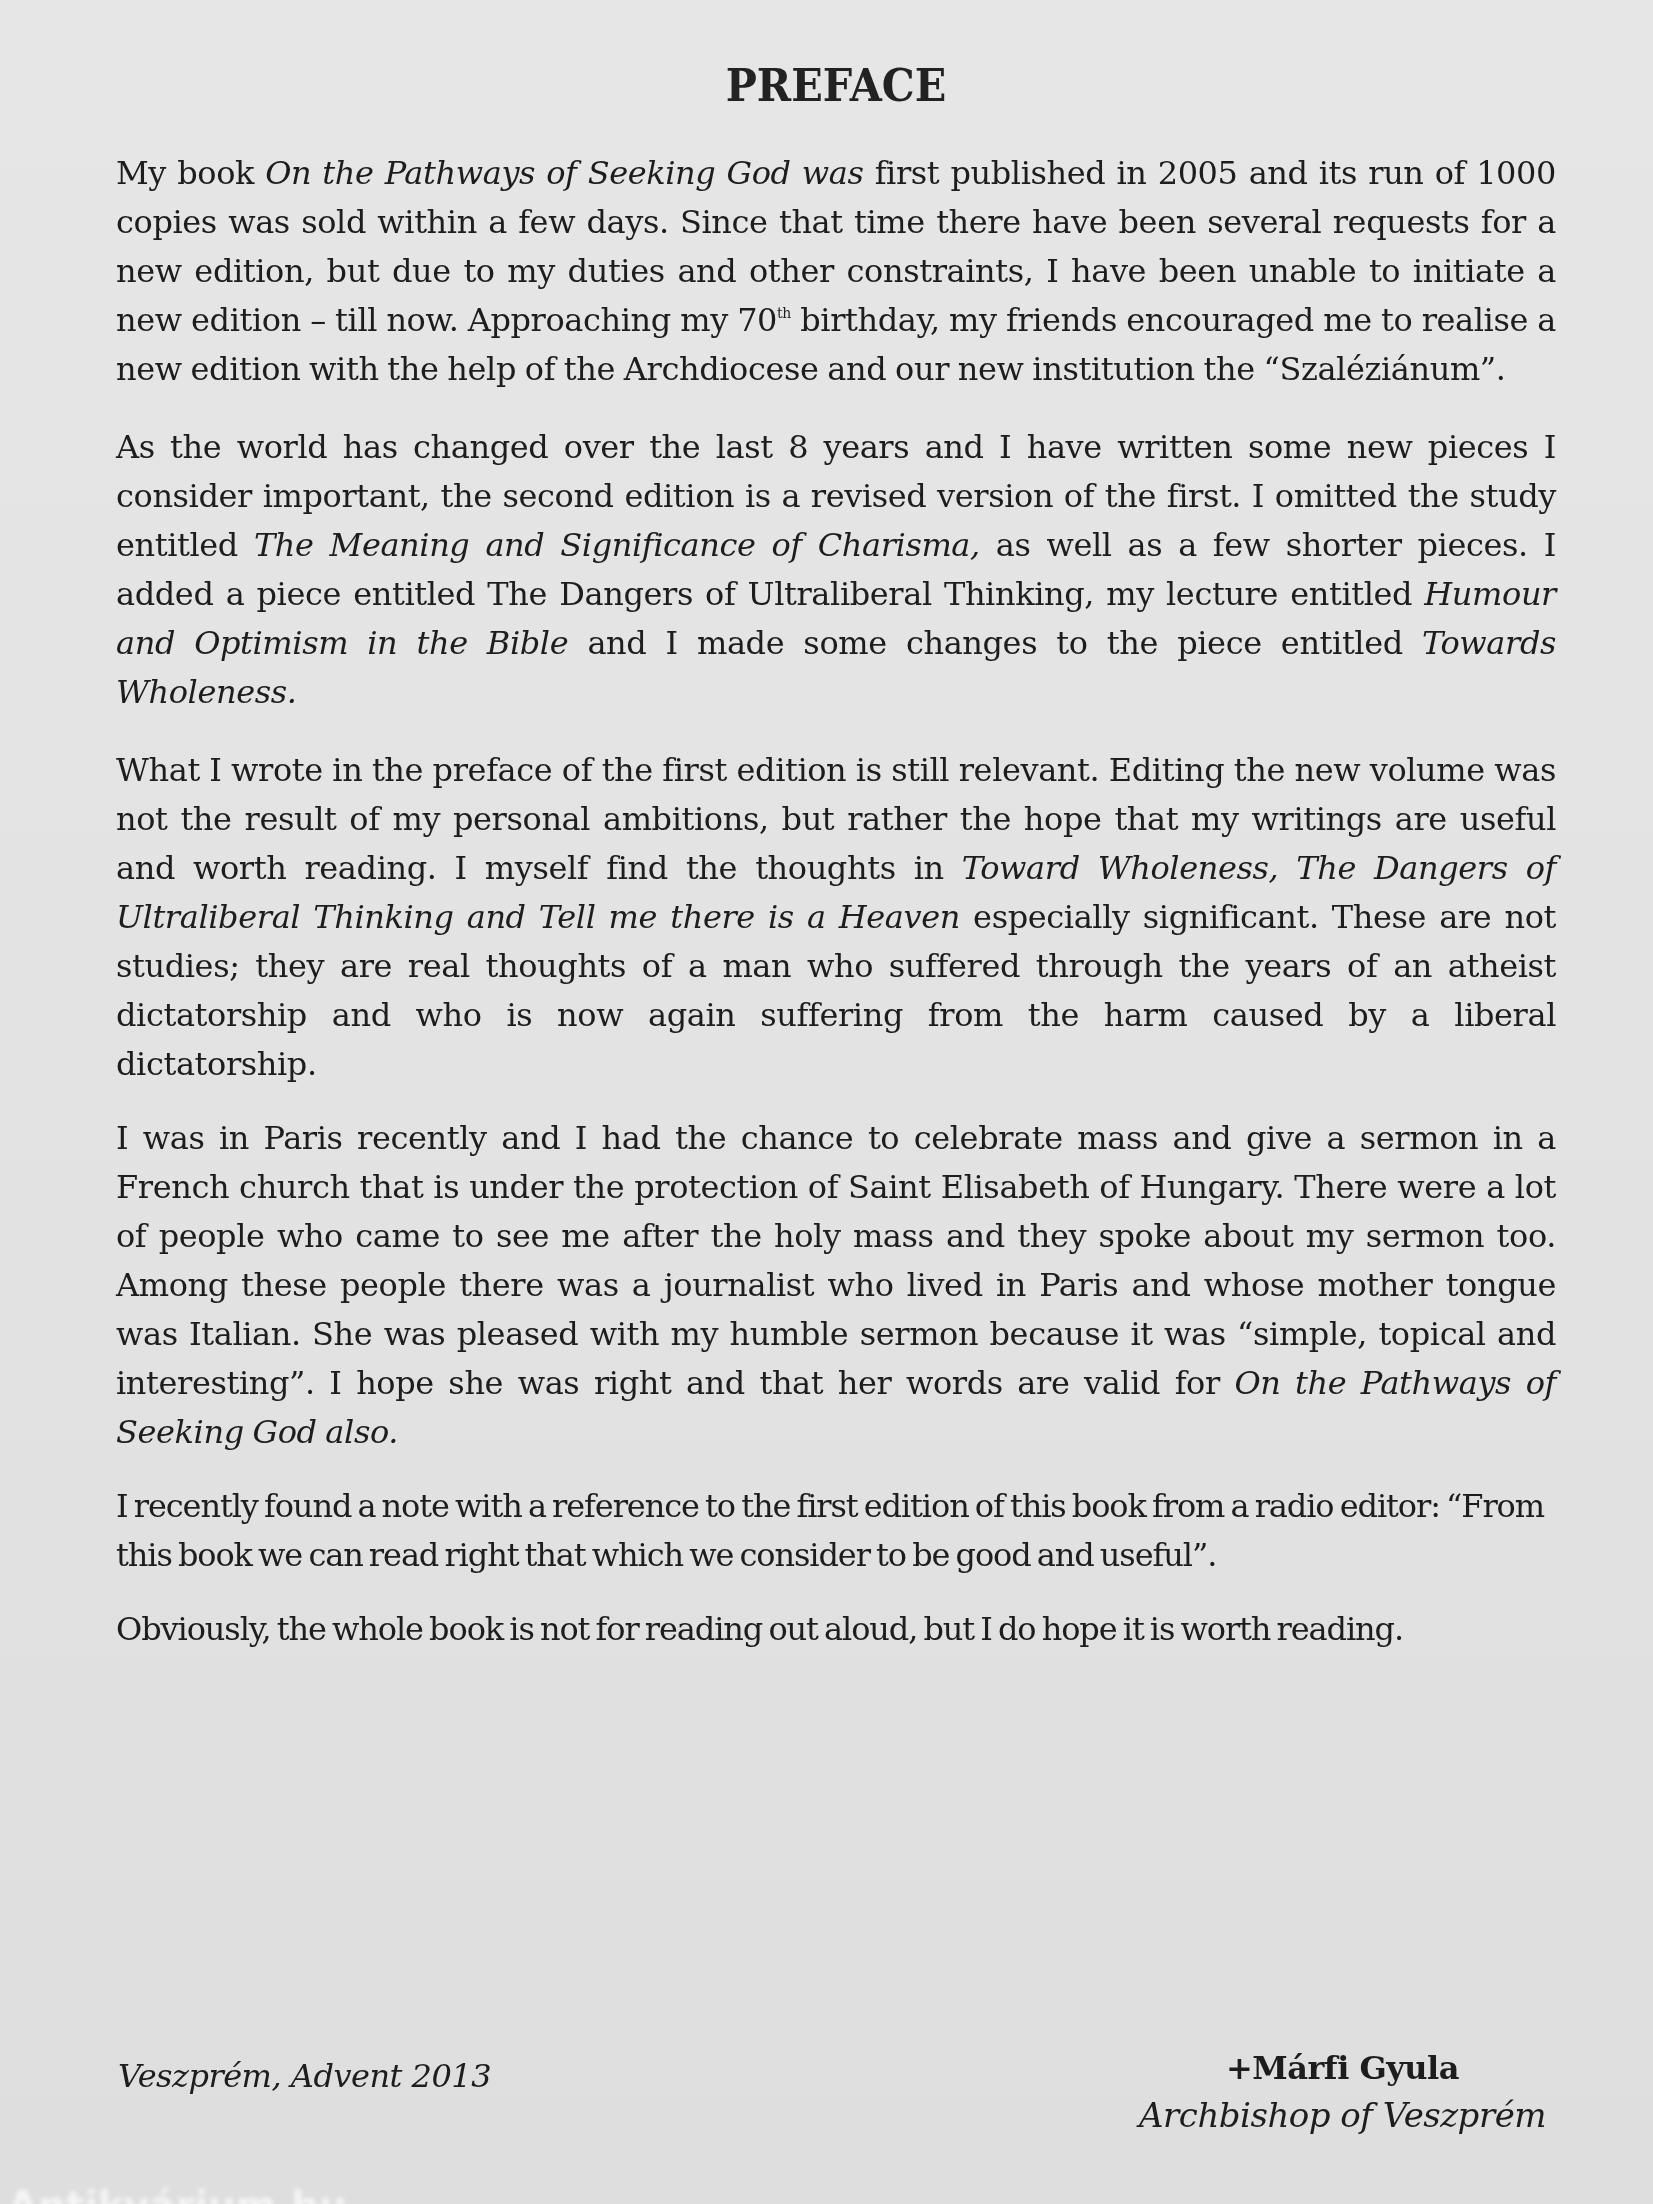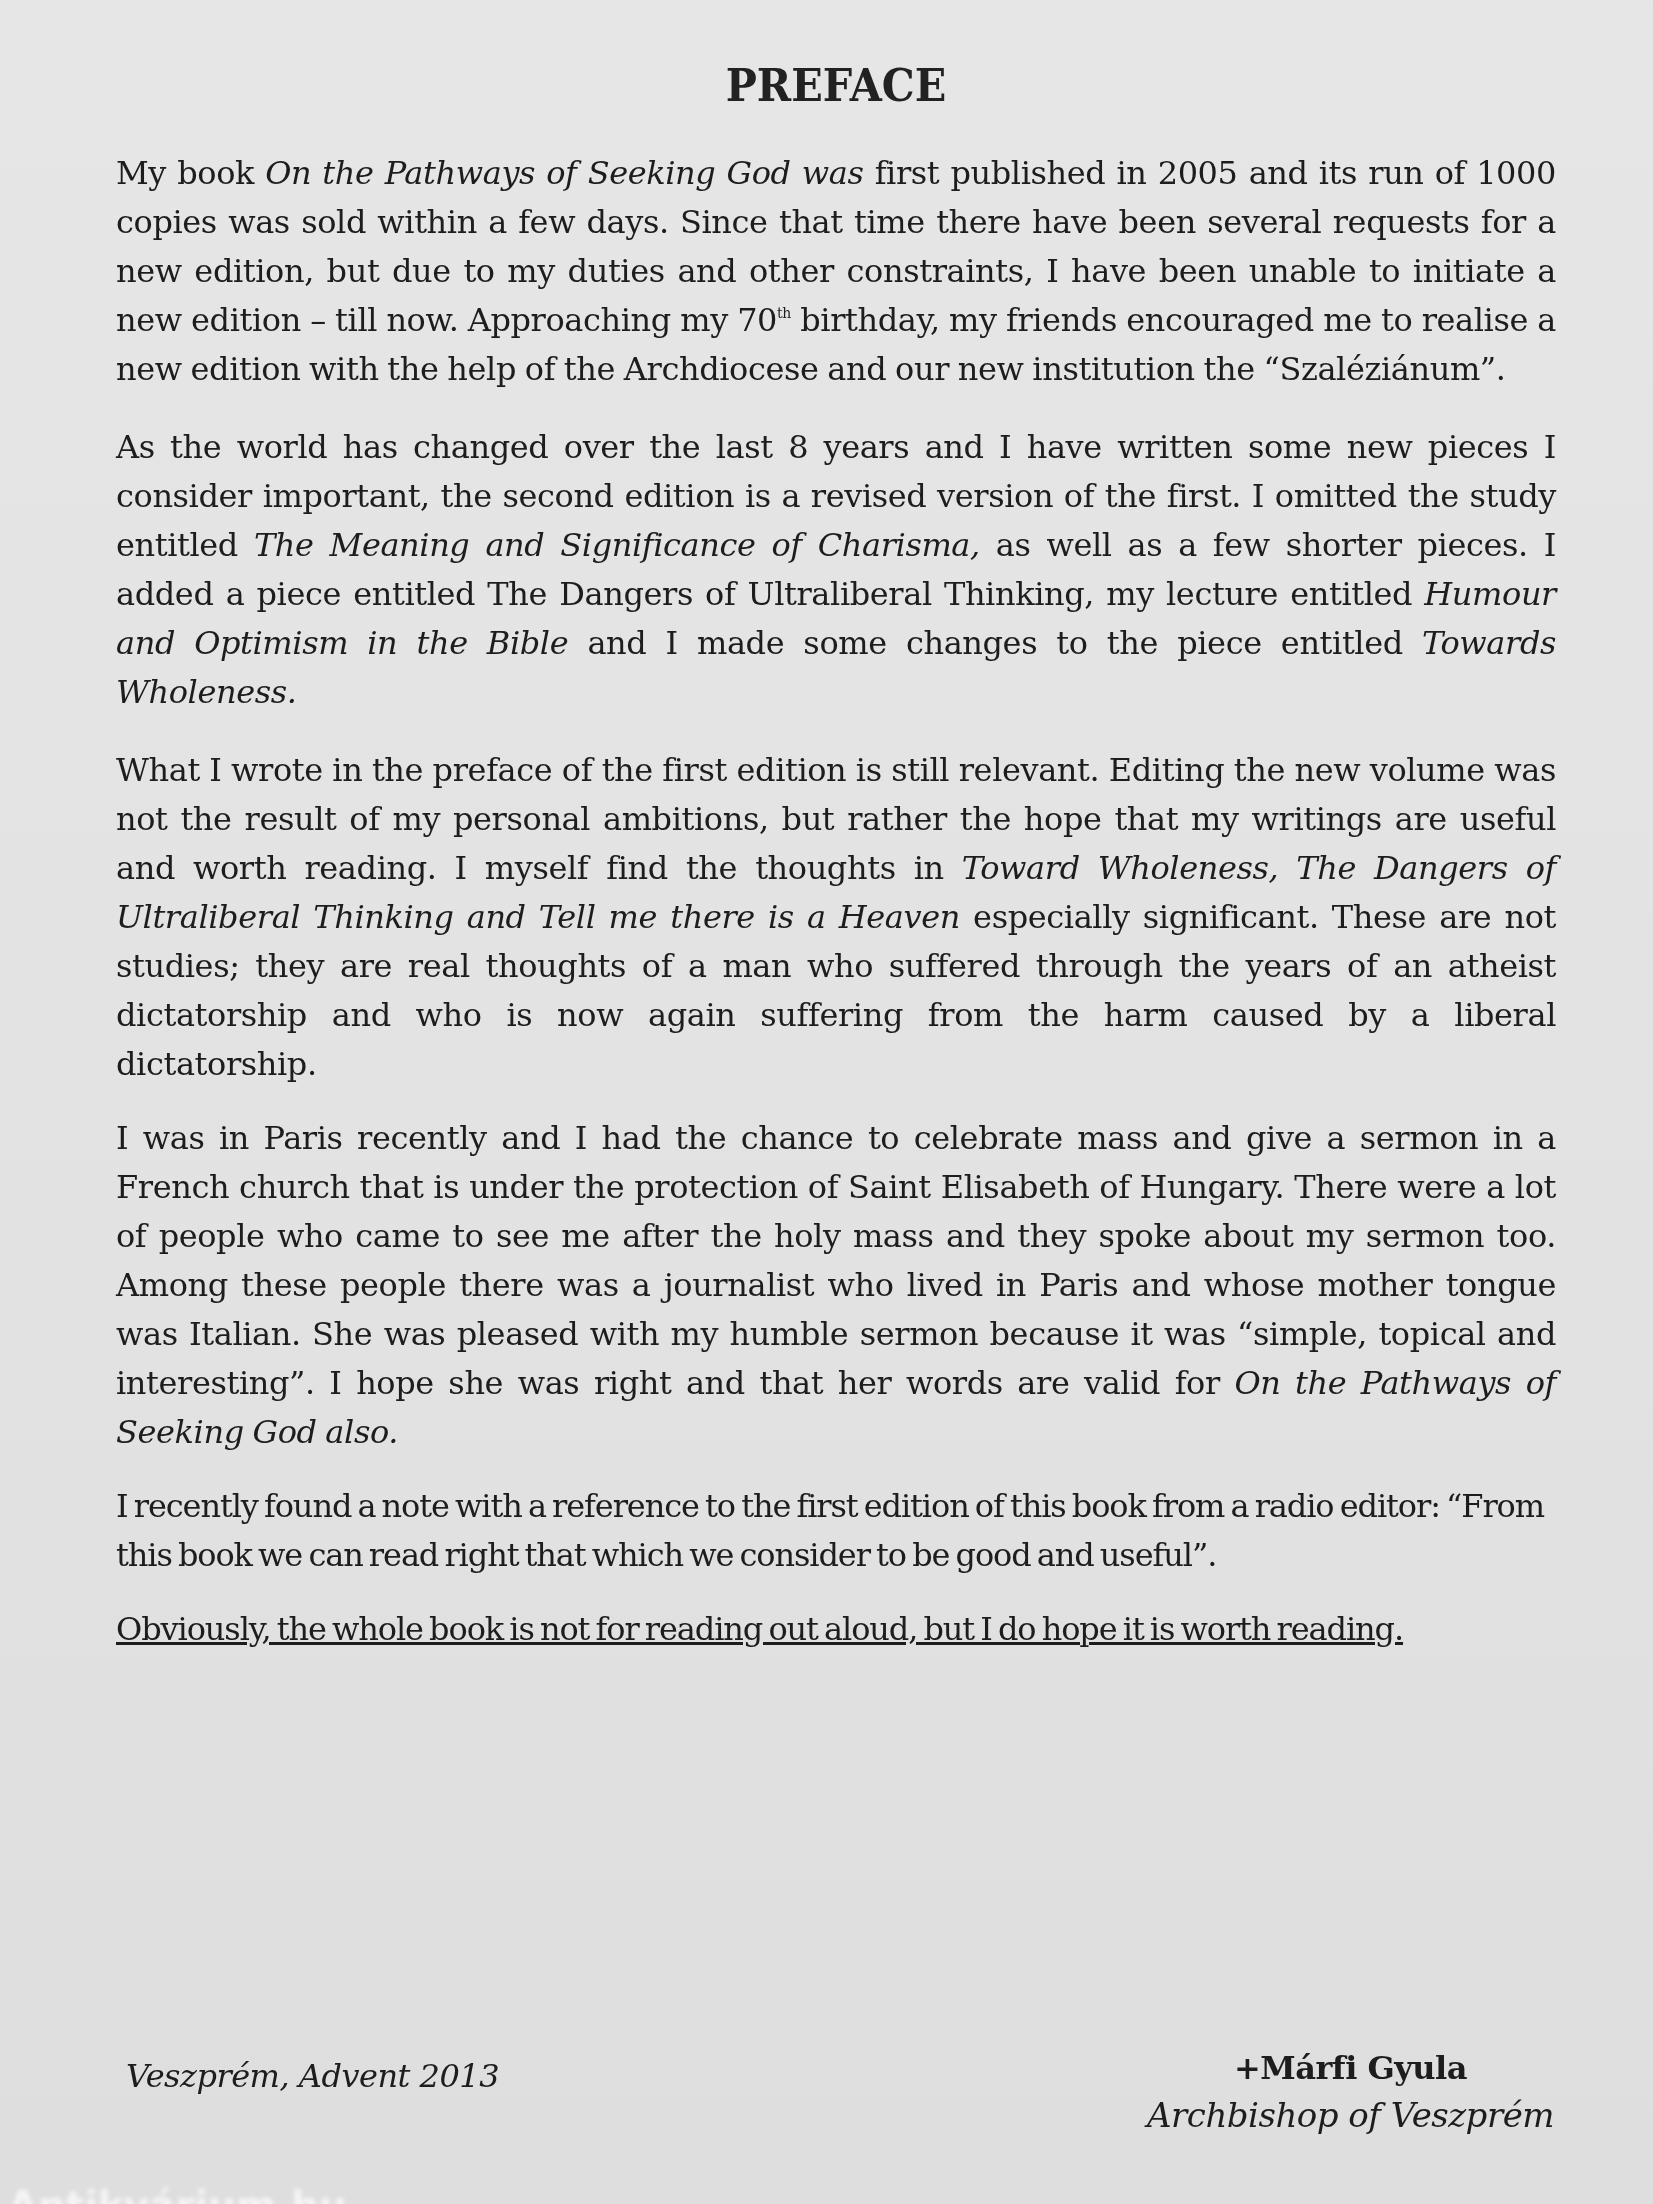"Obviously, the whole book is" .p6 { text-decoration: underline -> none }
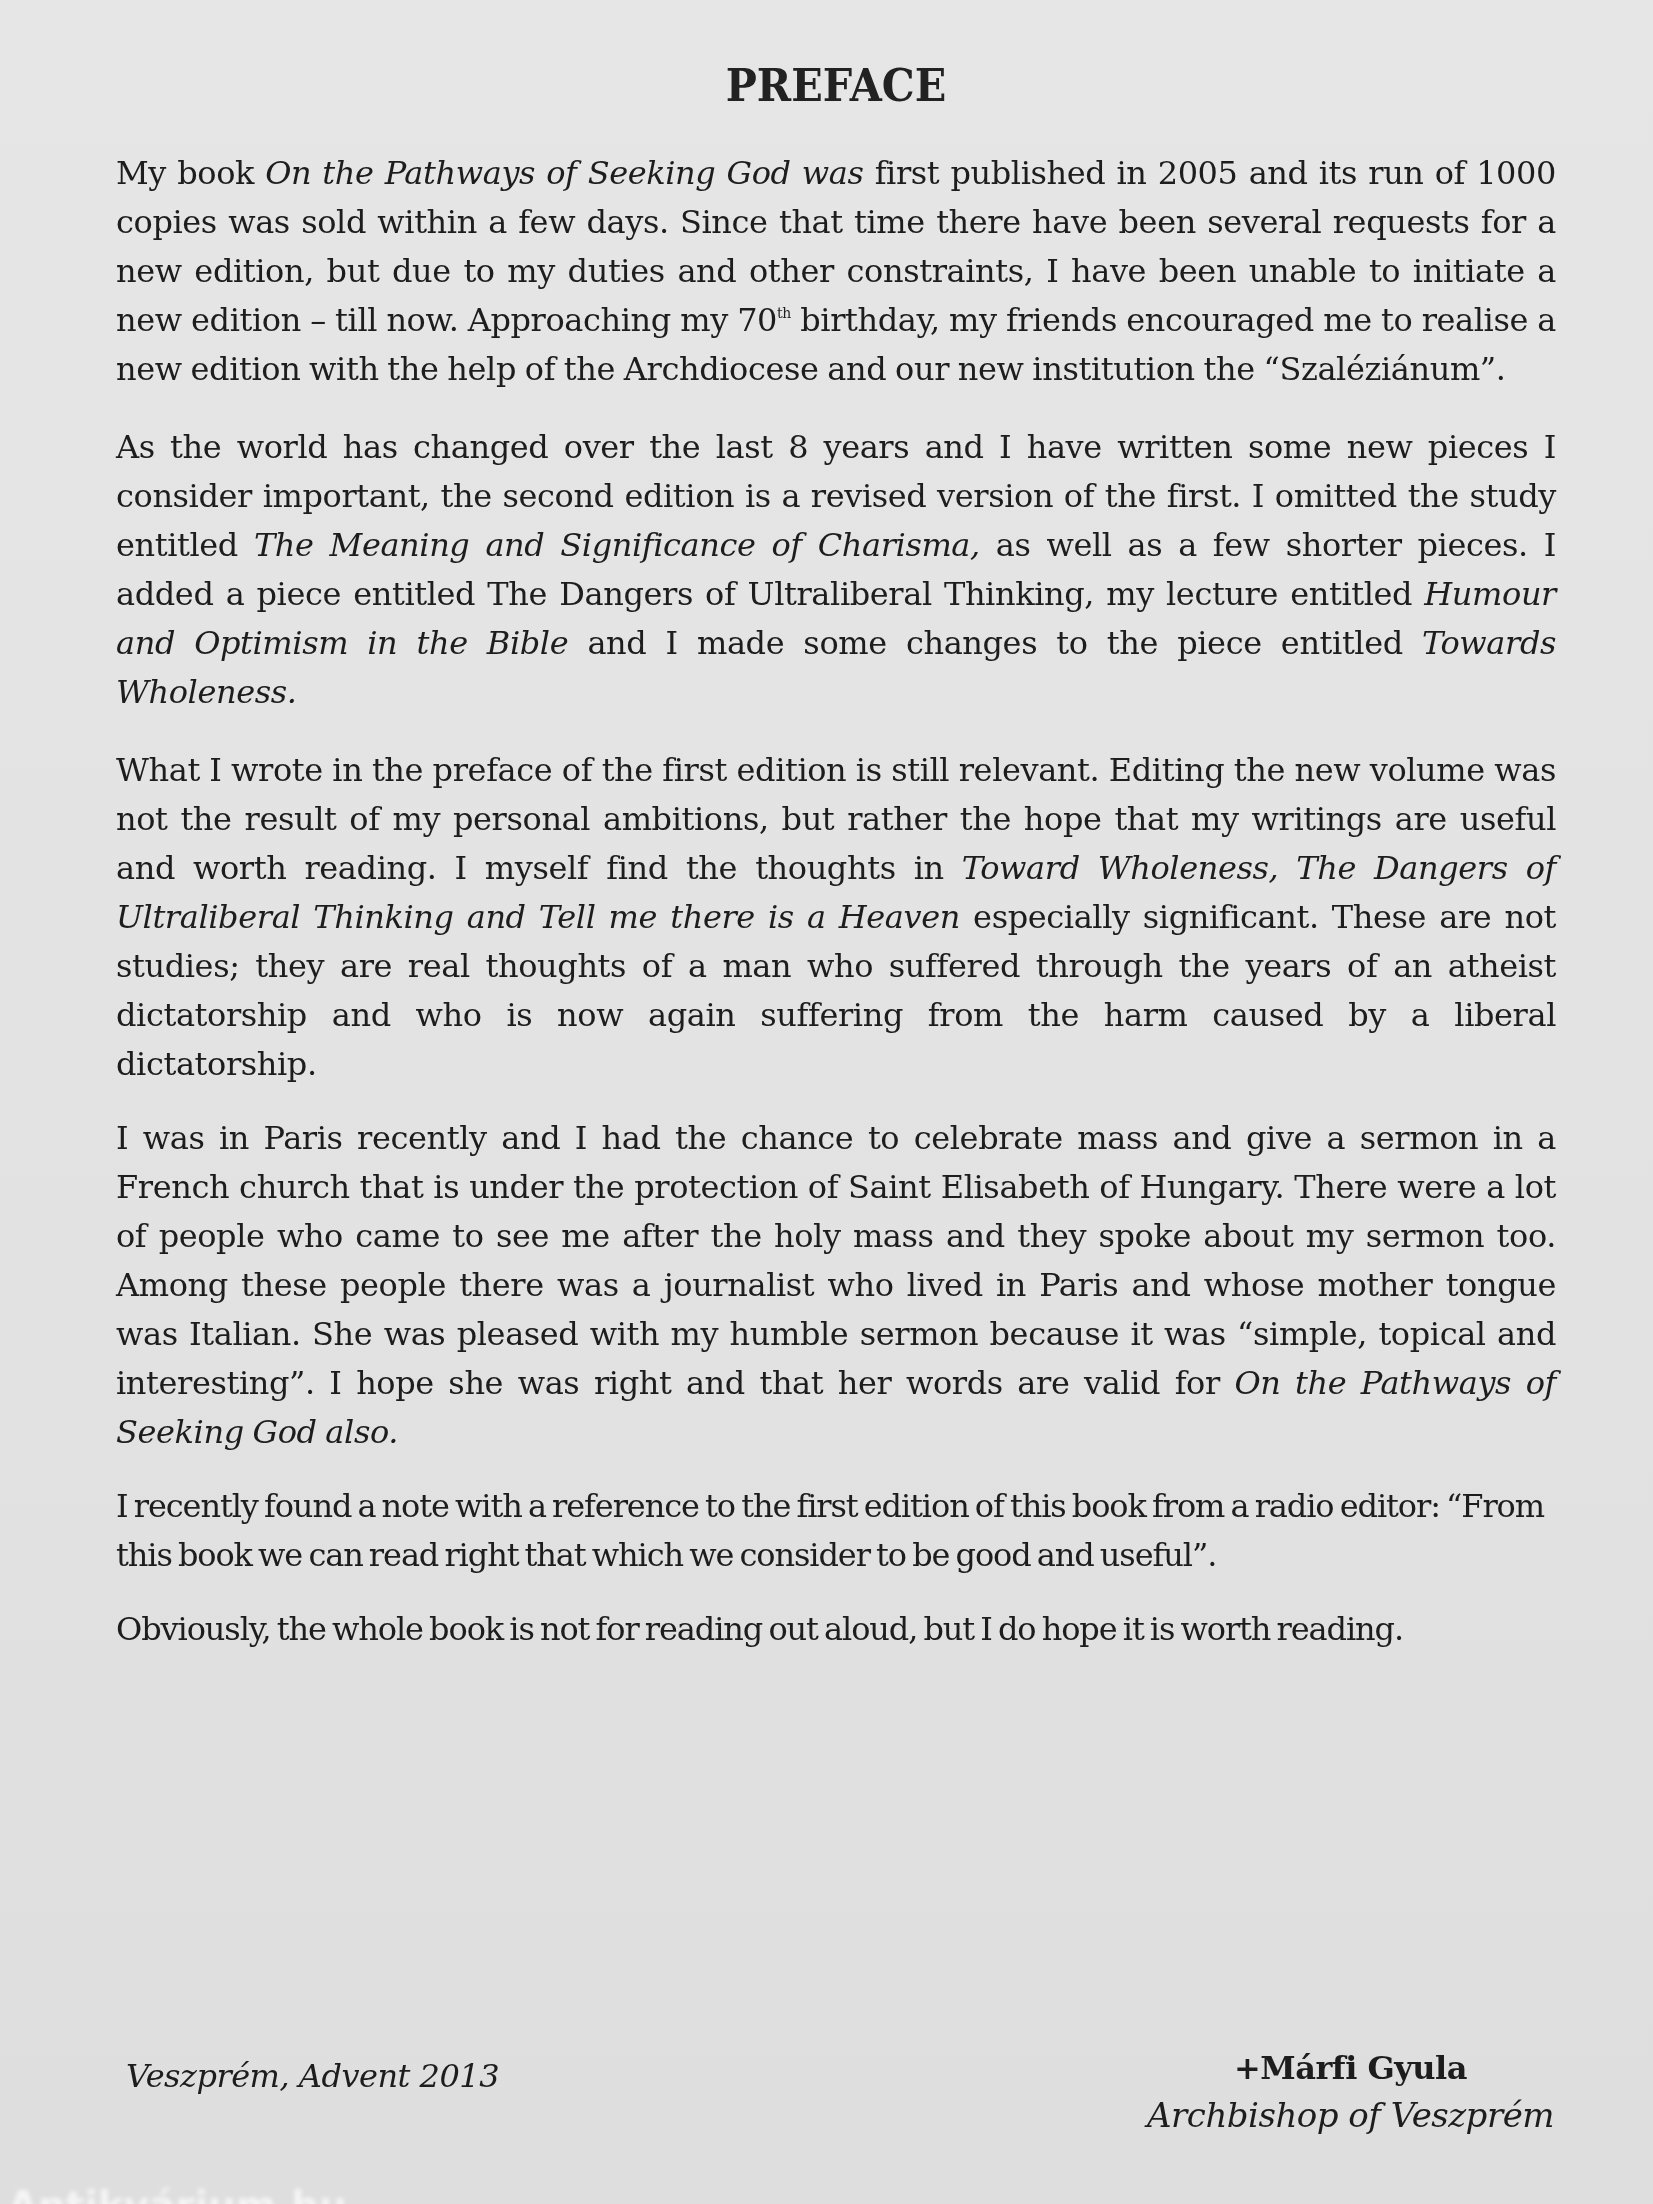"Veszprém, Advent 2013" .footer { left: 126px -> 118px }
